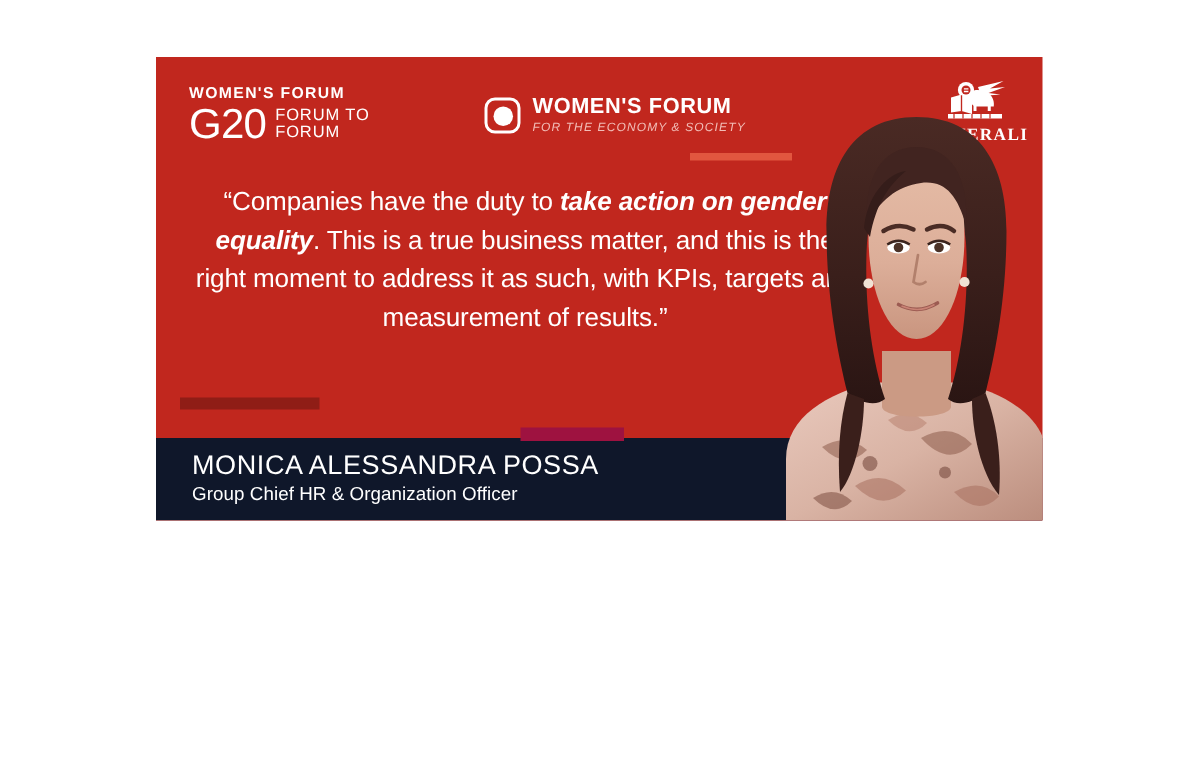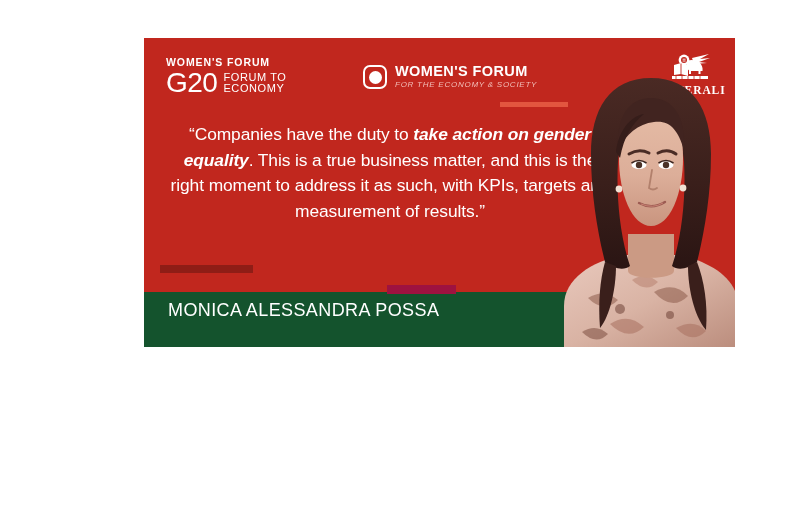"WOMEN'S FORUM" #quote-card { margin-left: 40px -> none }
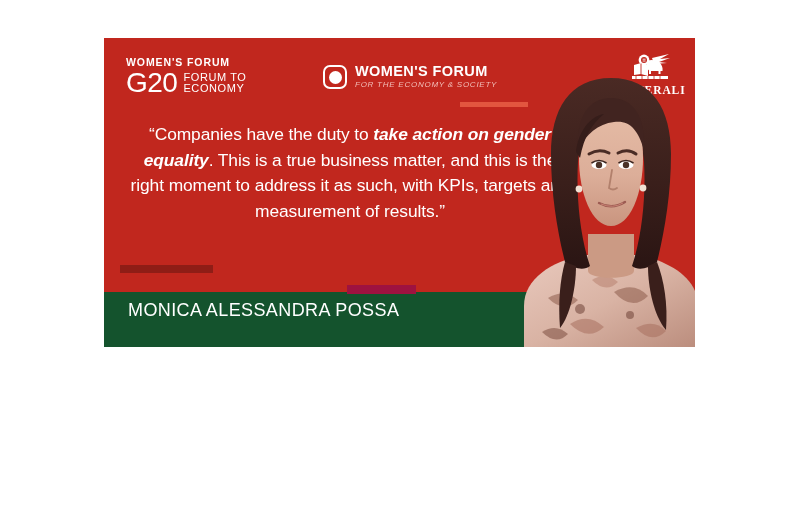"ECONOMY" div { text: ECONOMY -> FORUM }
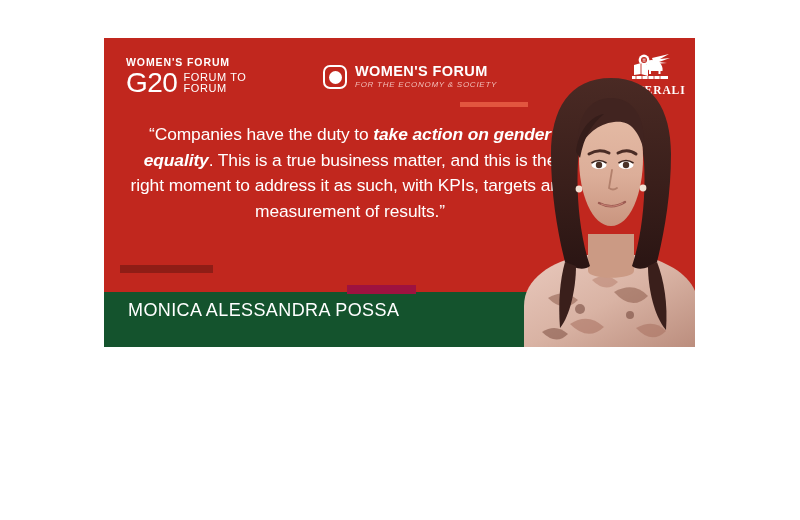"MONICA ALESSANDRA POSSA" #name-band { background: #14532d -> #0f172a }
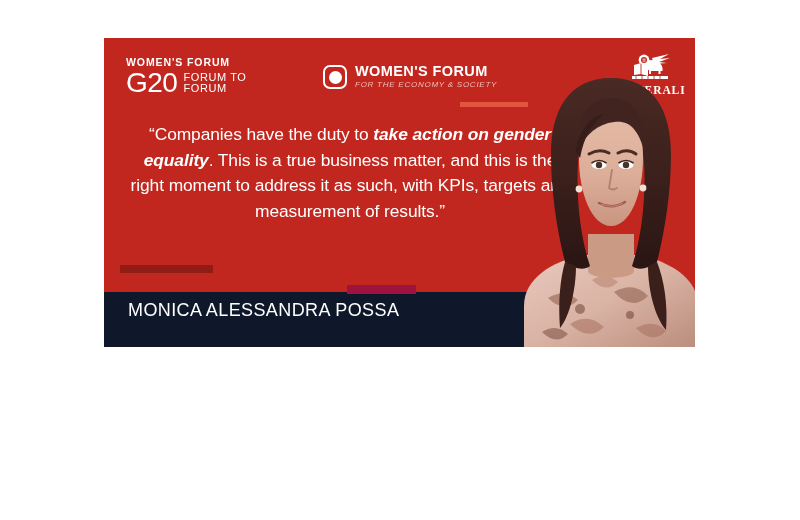"Group Chief HR & Organization" div { html: none -> <div>Group Chief HR &amp; Organization Officer</div> }
